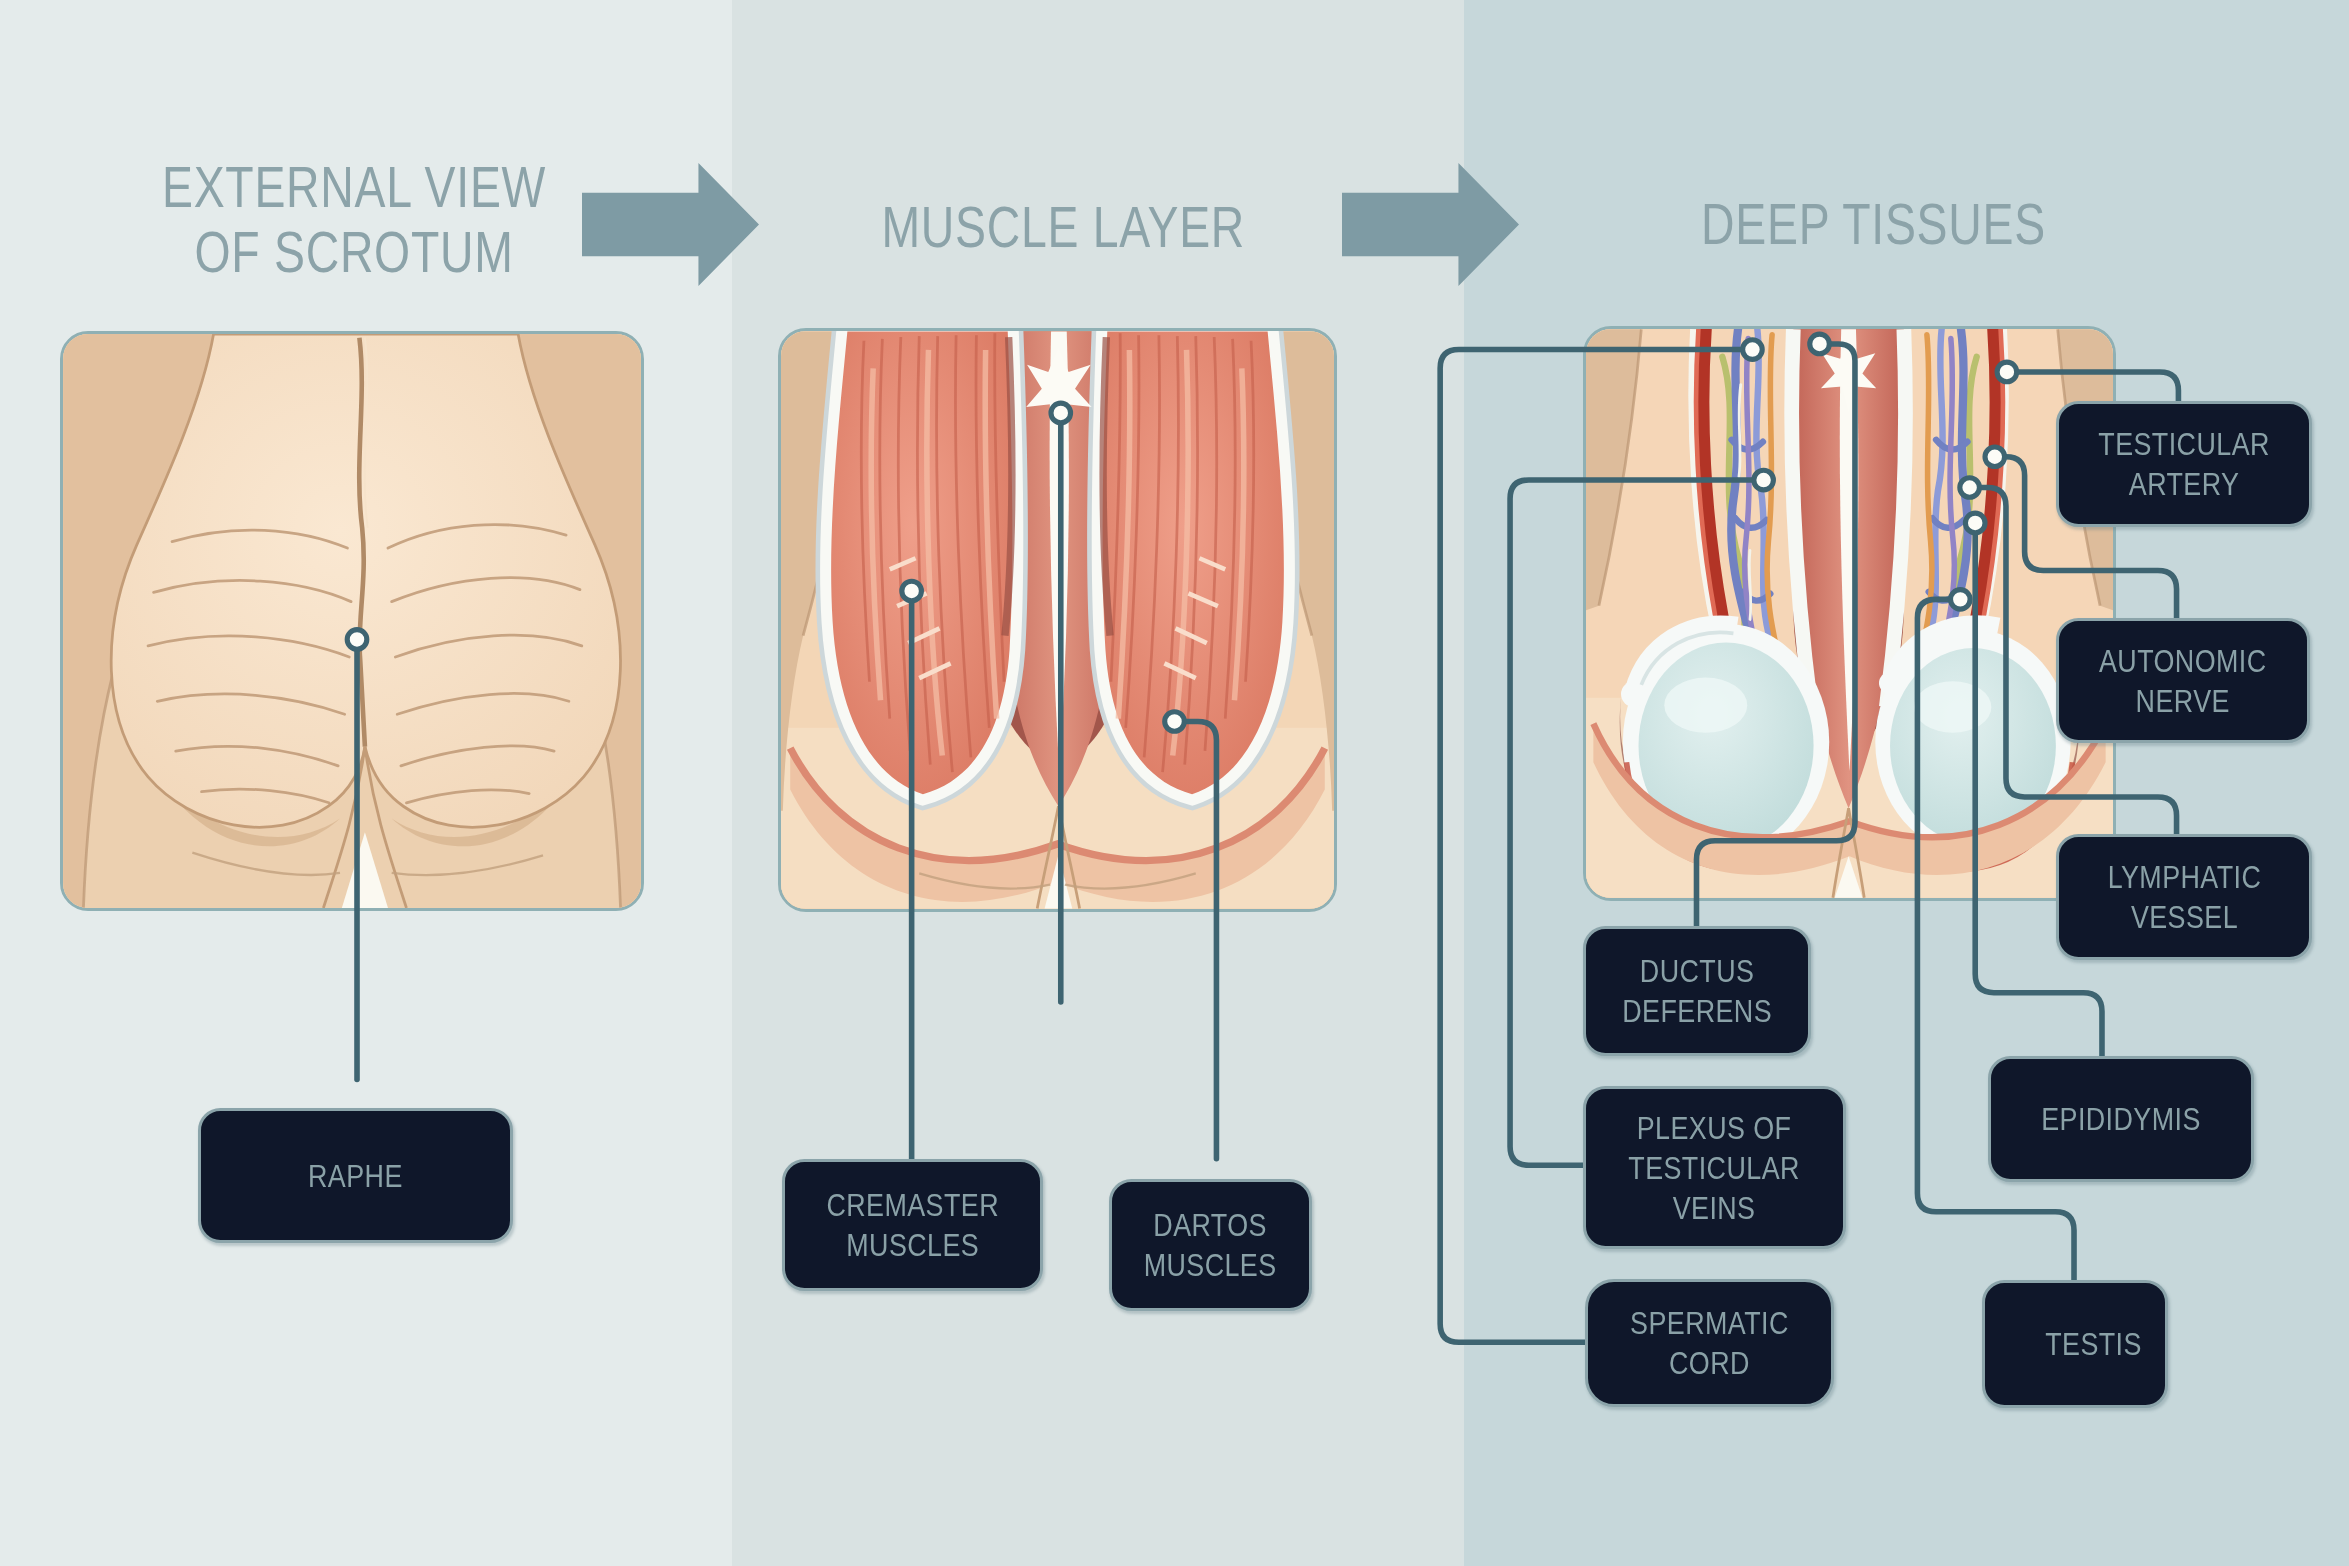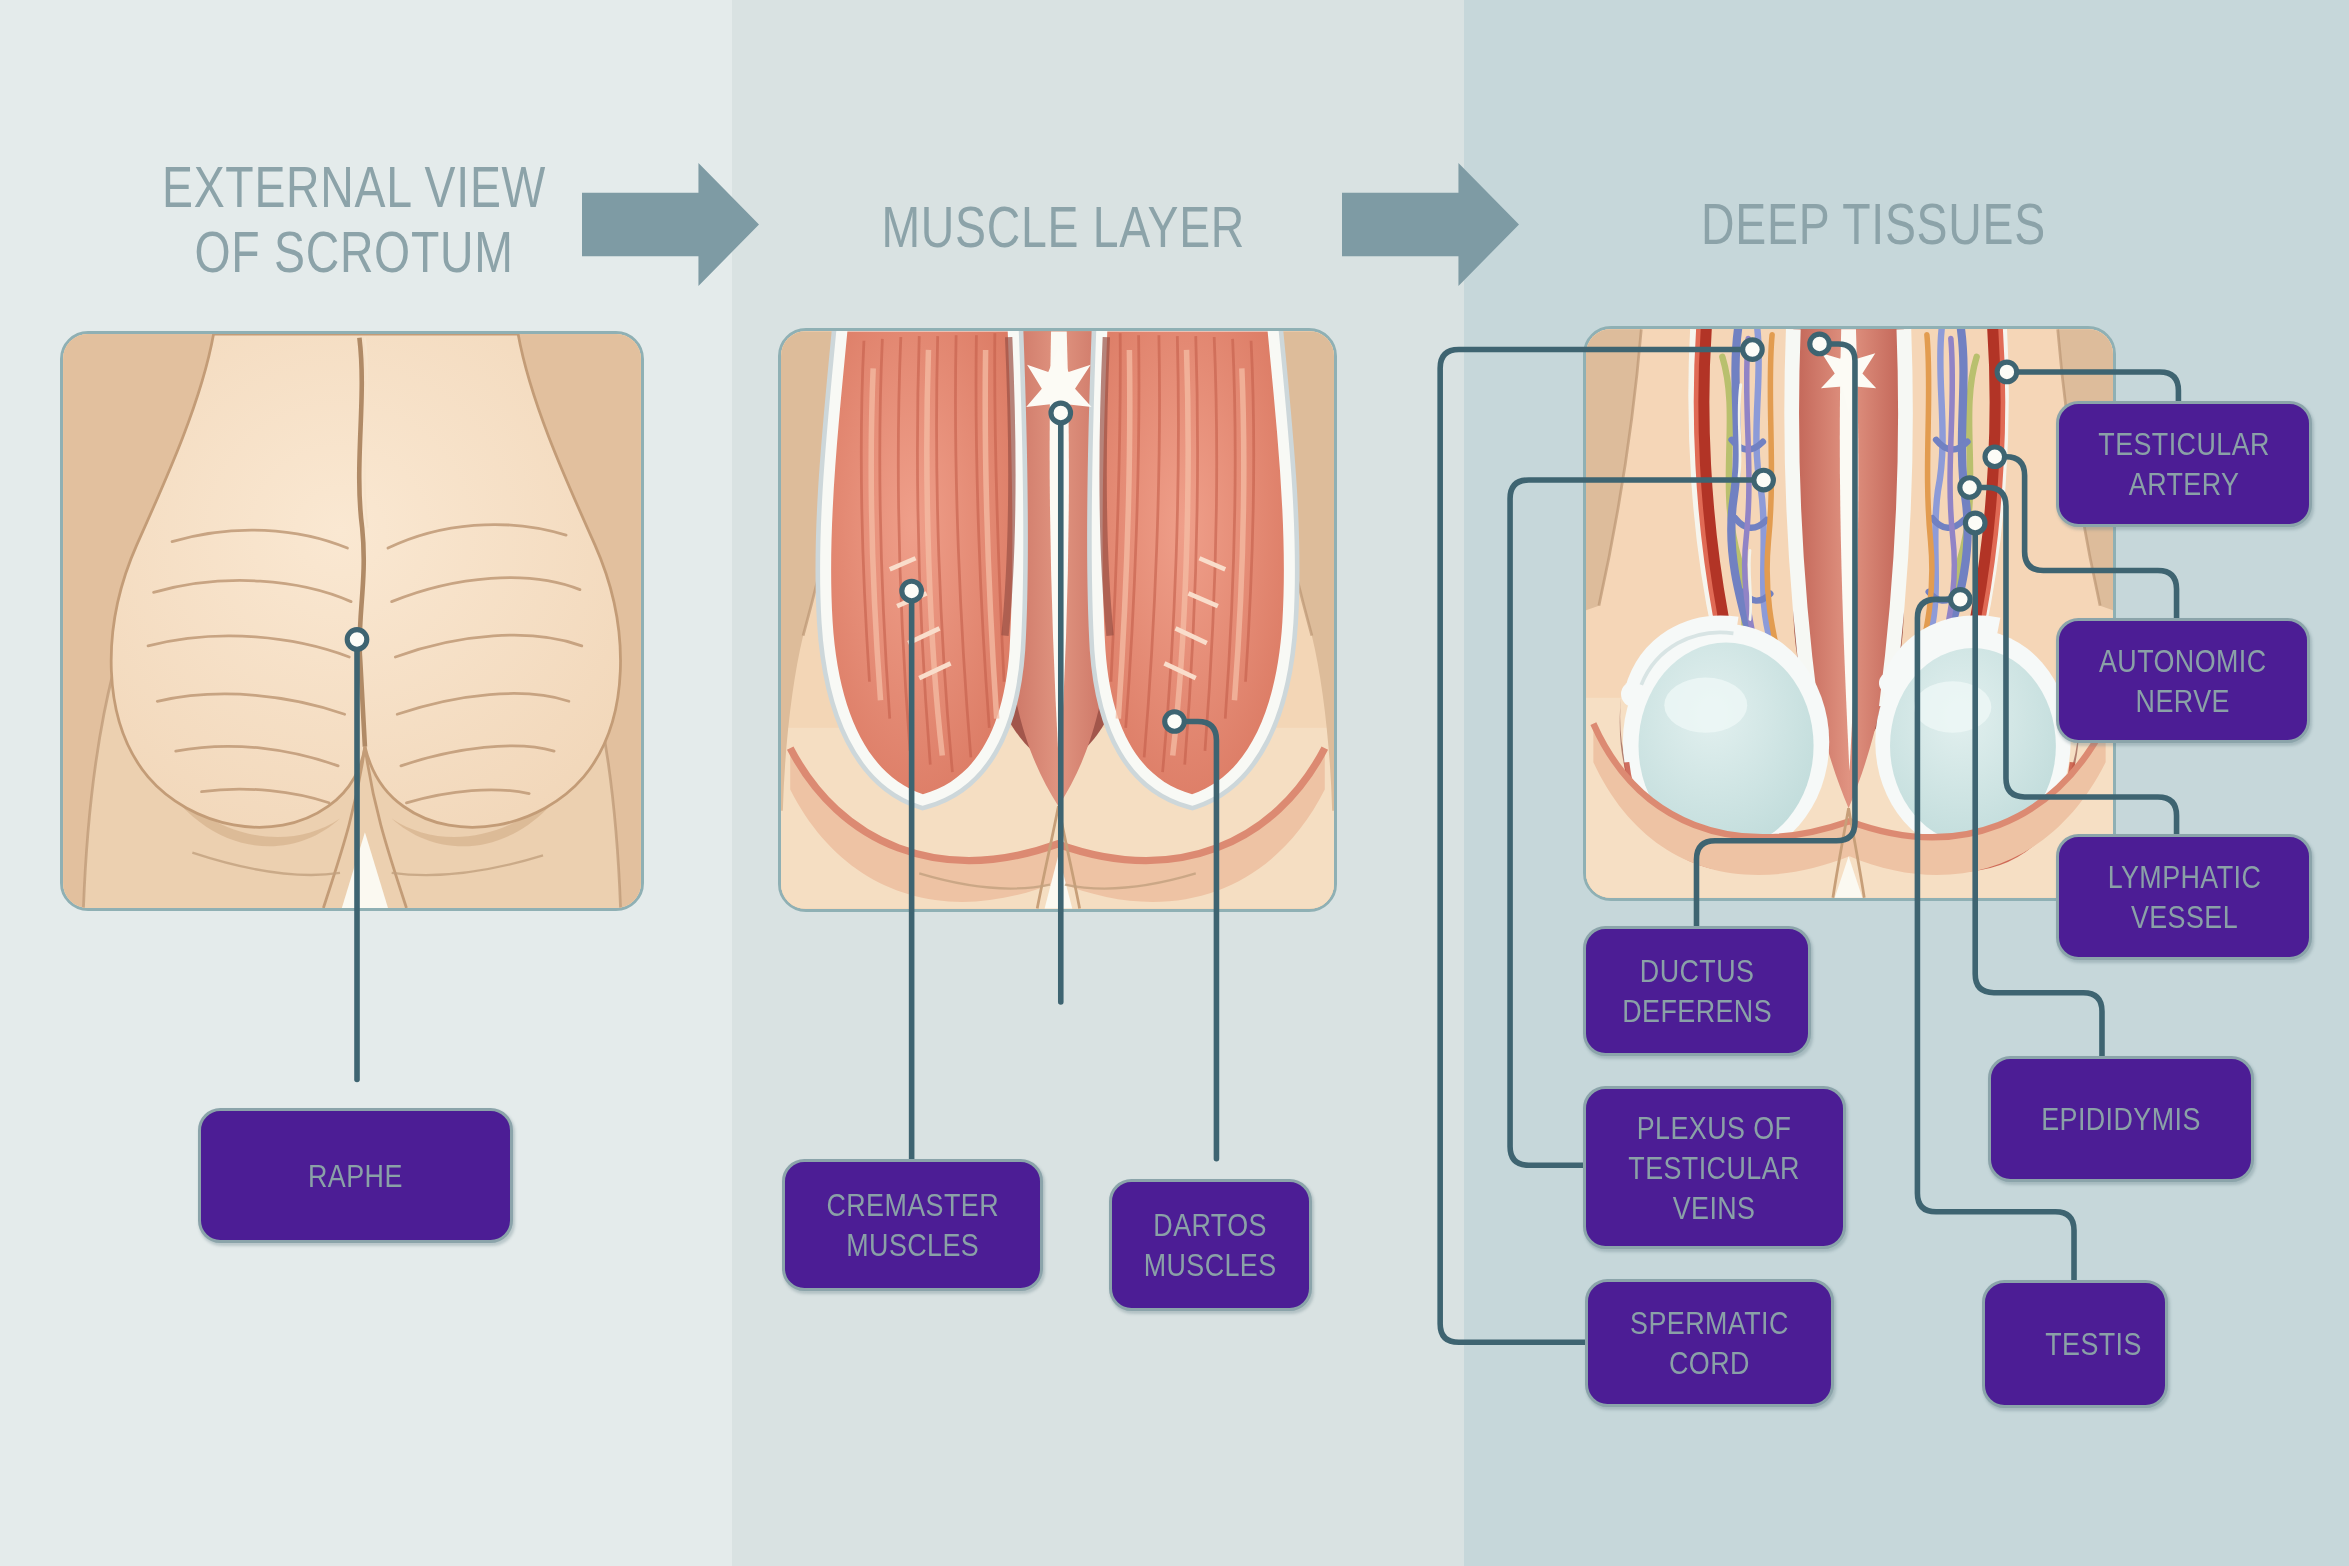"TESTICULAR" .label-box { background: #4c1d95 -> #0f172a }
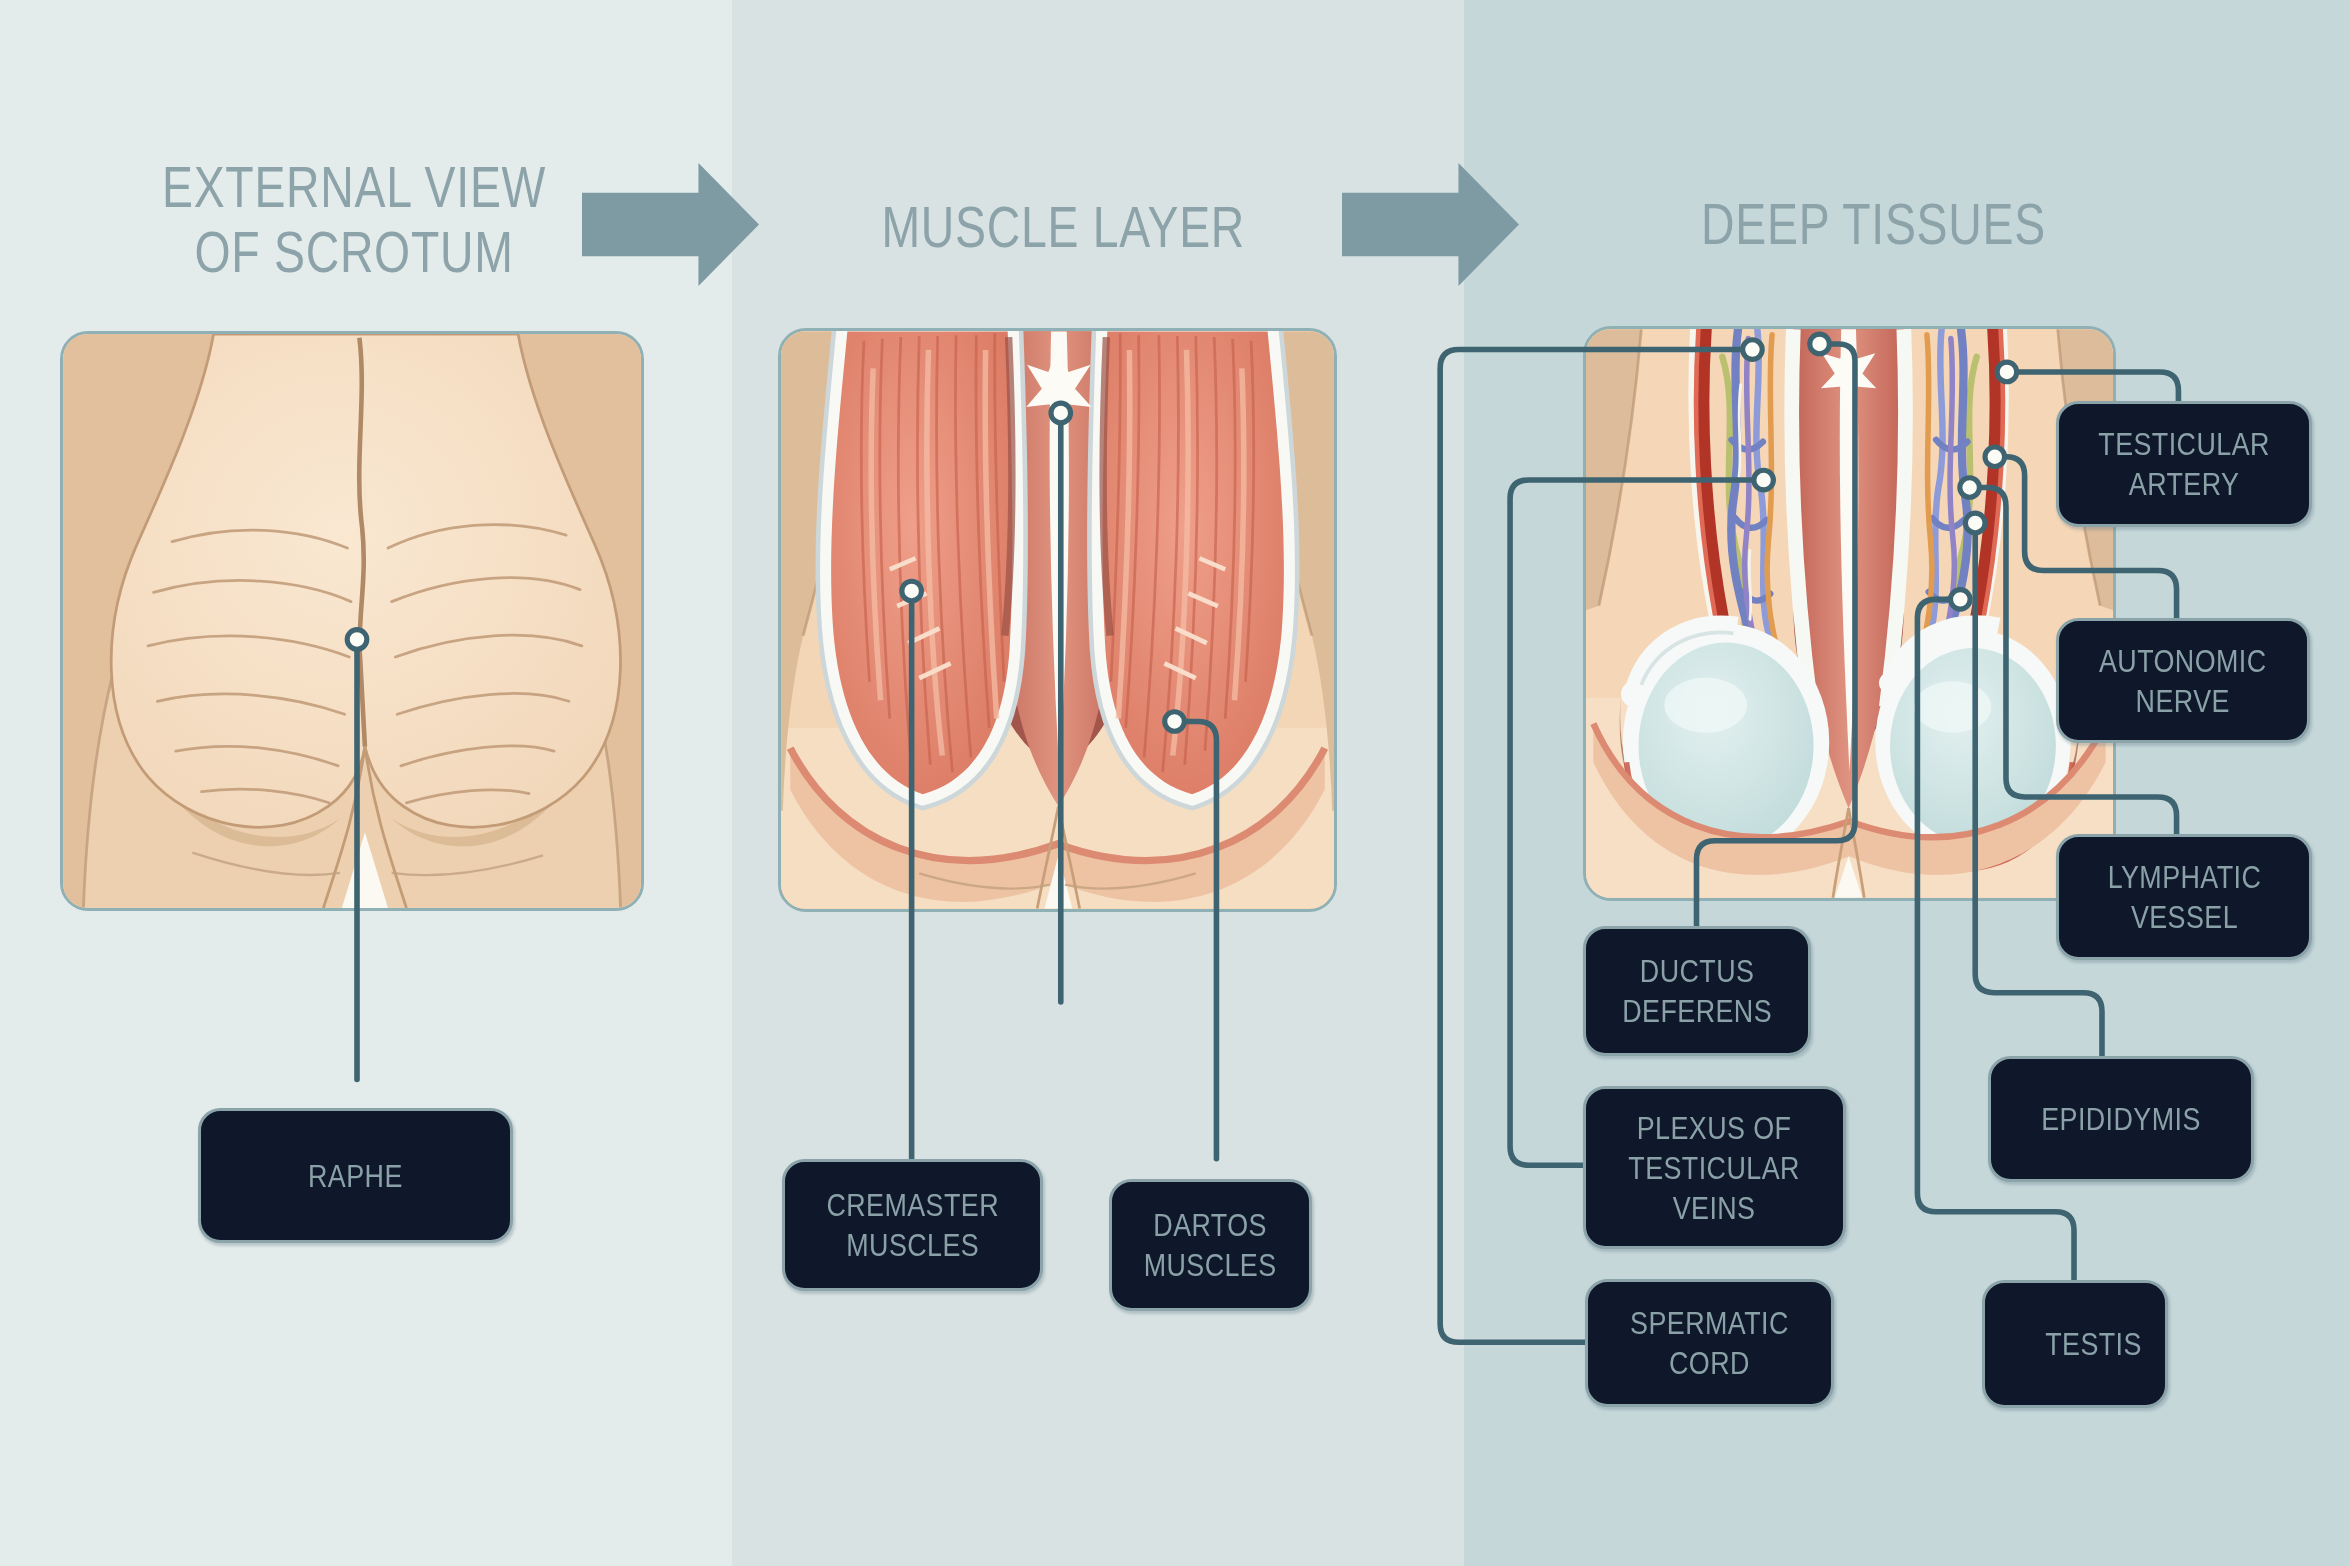"SPERMATIC" div.label-box { border-radius: none -> 29px }
